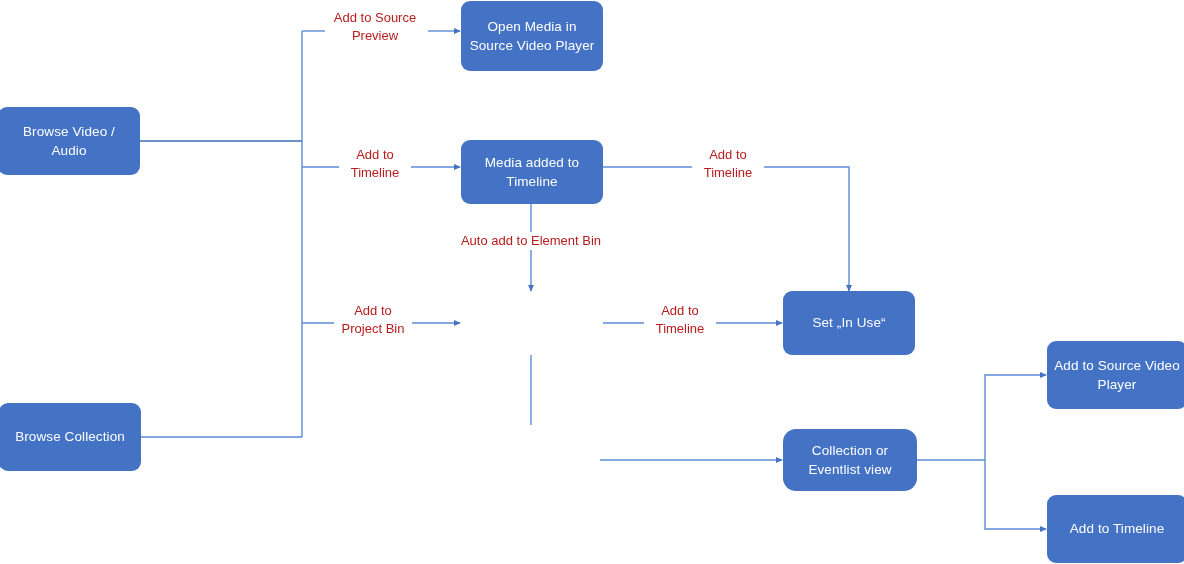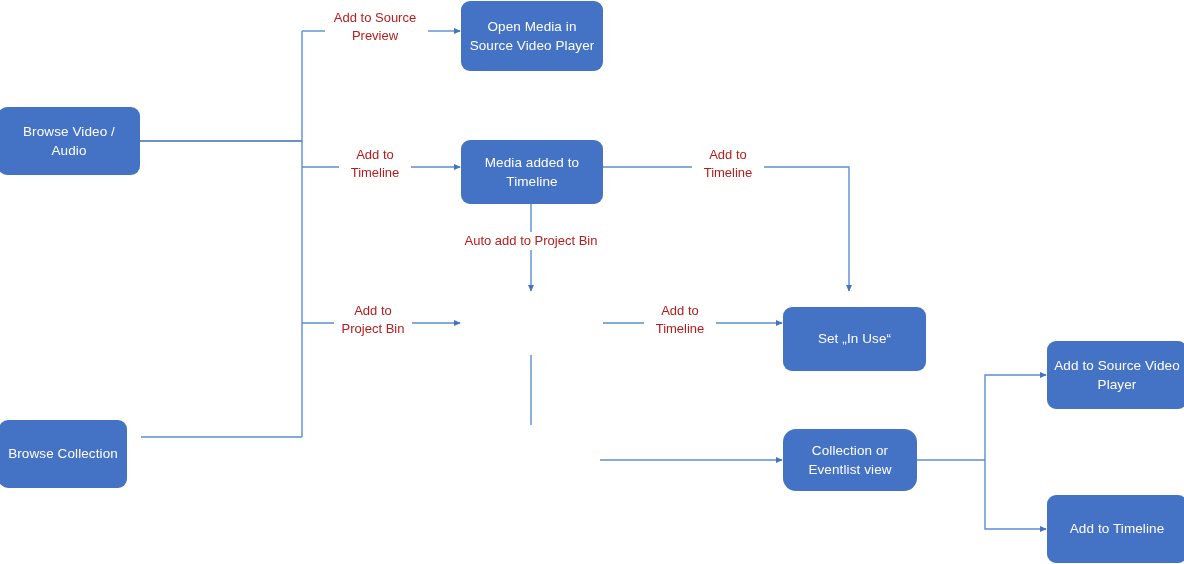"Auto add to Project Bin" div.edge-label { text: Project -> Element }
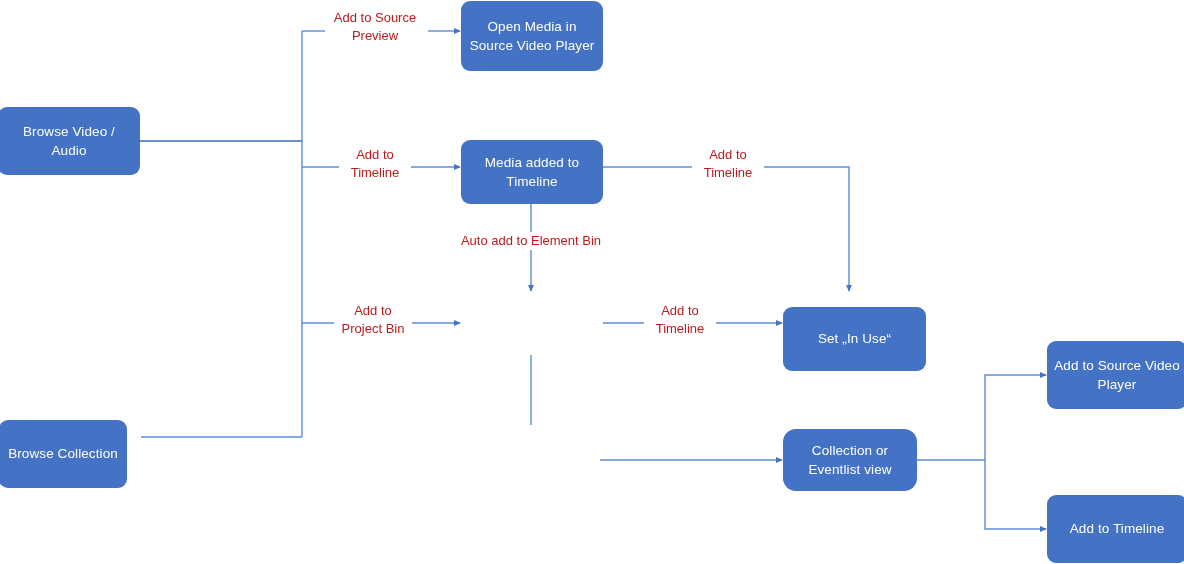"Set „In Use“" div.node { margin-top: 16px -> none; width: 143px -> 132px }
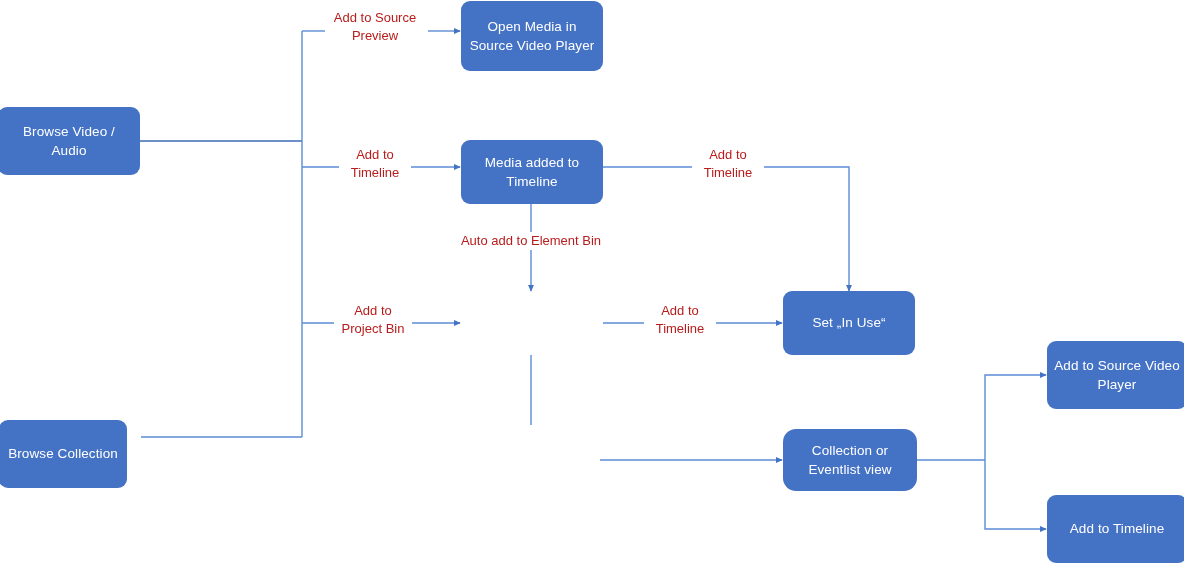"Browse Collection" div.node { top: 420px -> 403px; width: 128px -> 142px }
